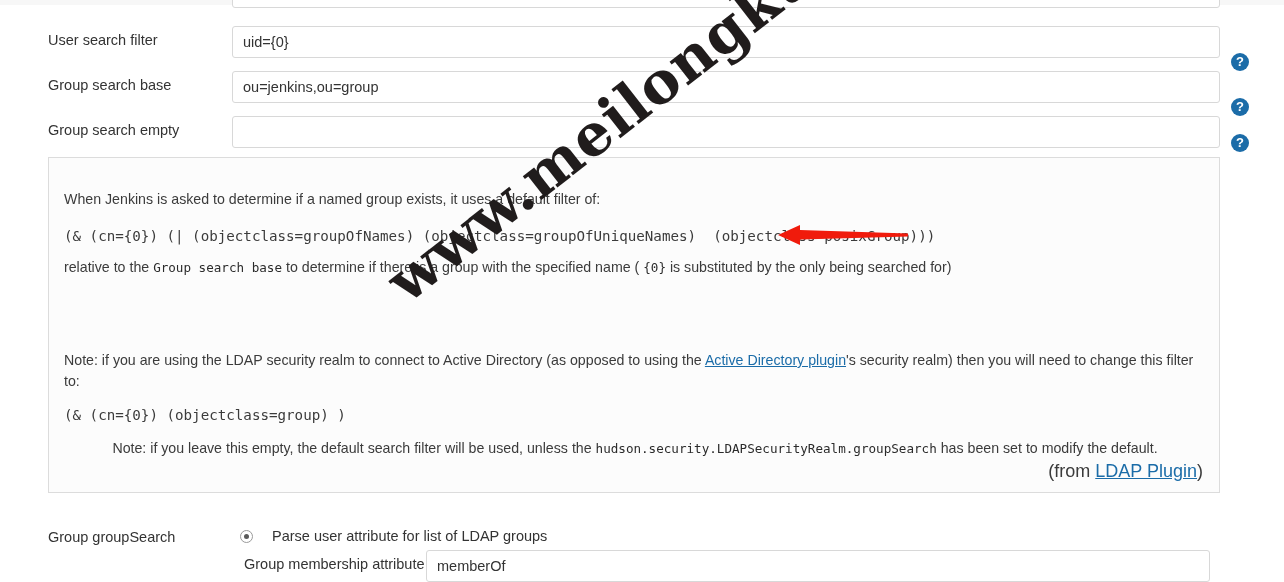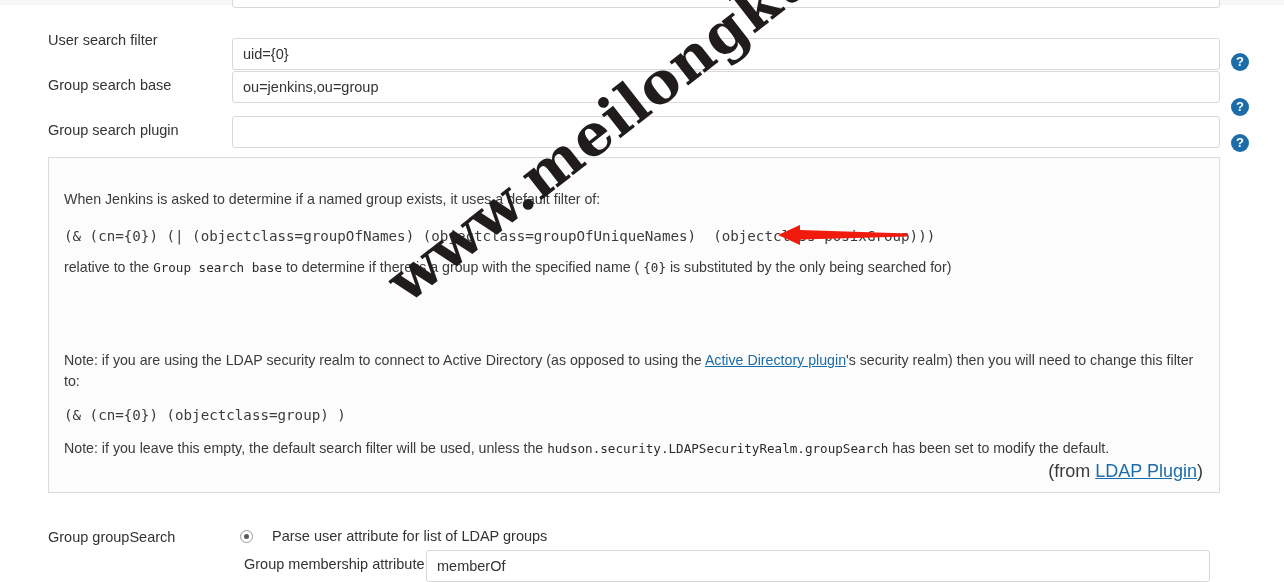"uid={0}" input.text-input { top: 12px -> 0px }
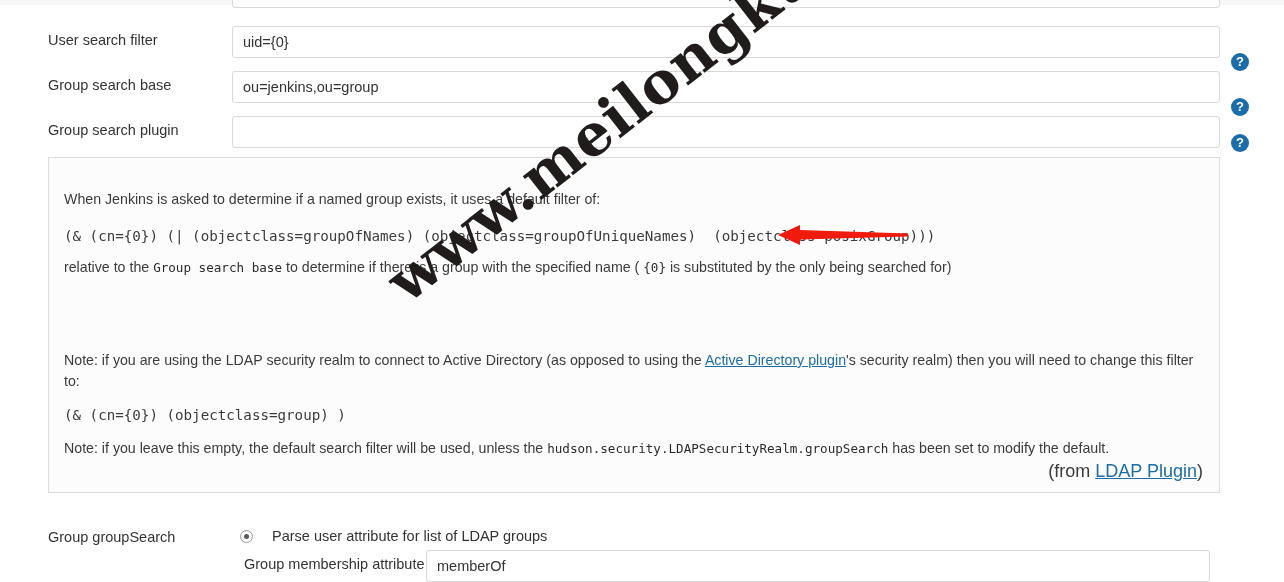"Group search plugin" div.row-label { text: plugin -> empty }
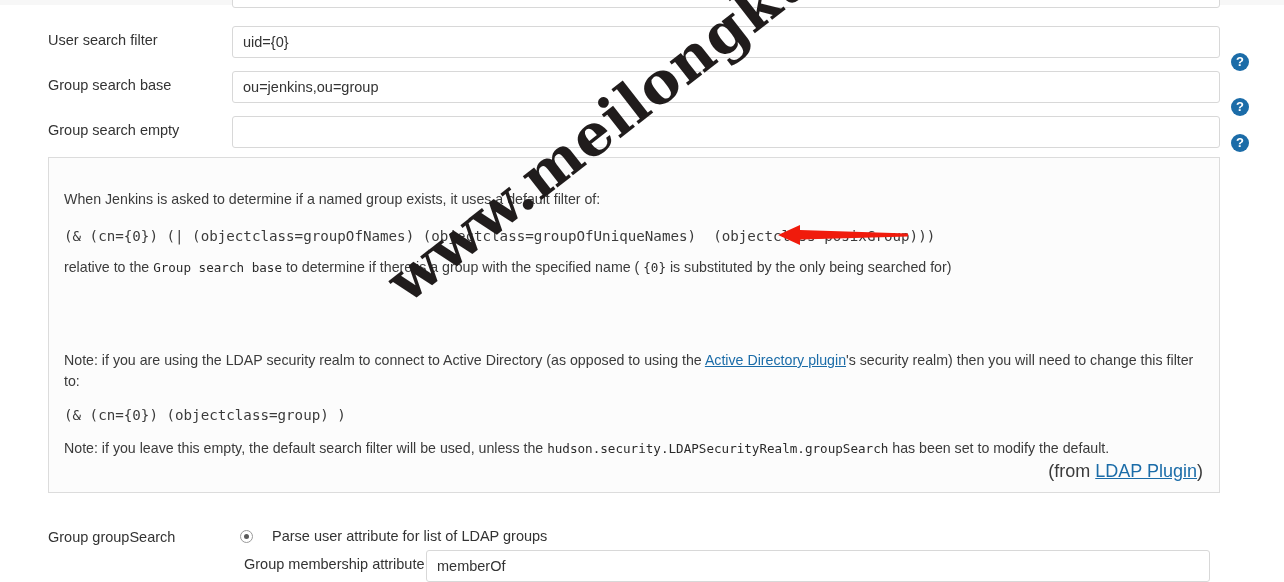"Note: if you leave this" p.hp-text { text-align: none -> center }
